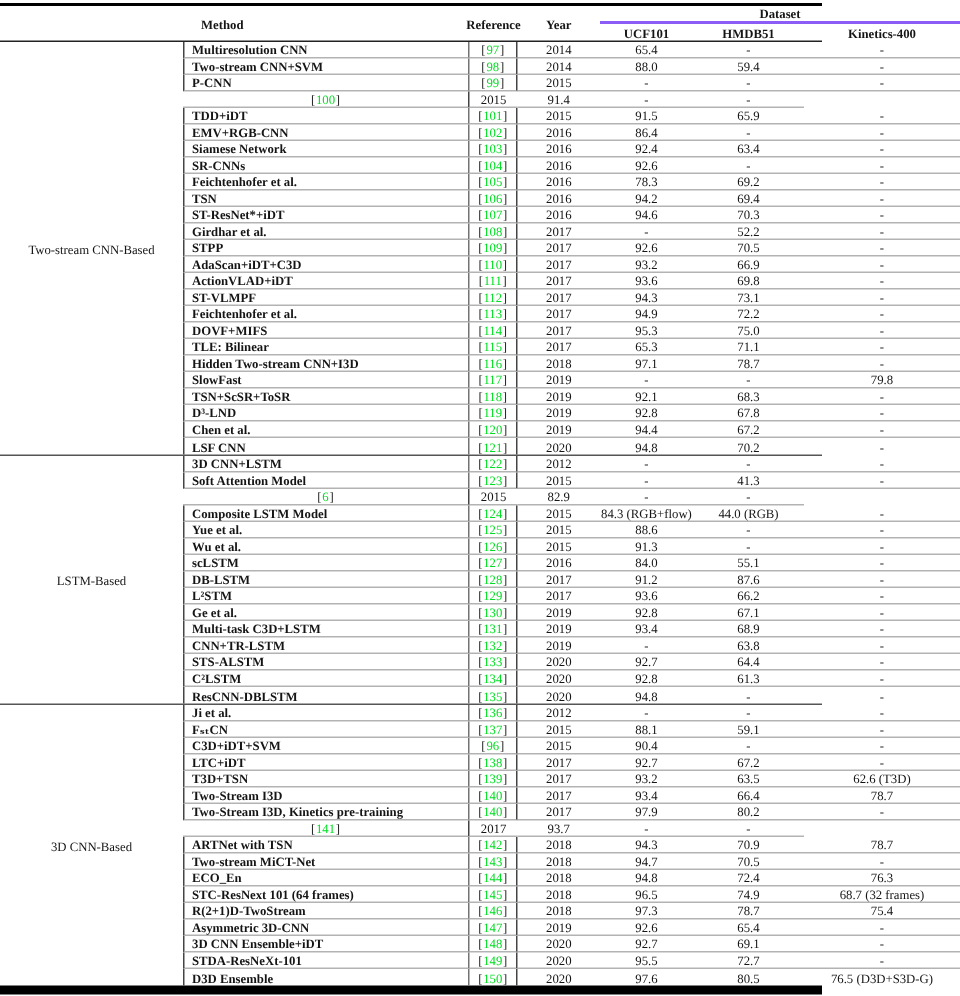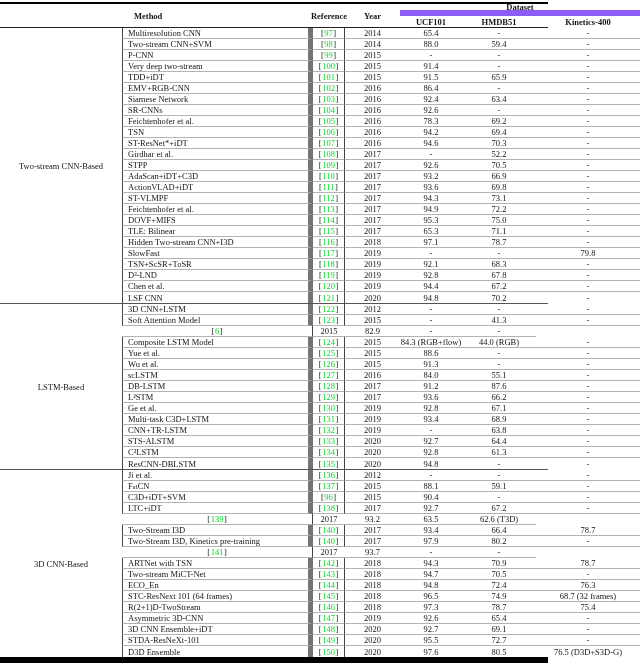"Dataset" .h-dataset { border-bottom: 6px solid #8b5cf6 -> 2px solid #8b5cf6 }
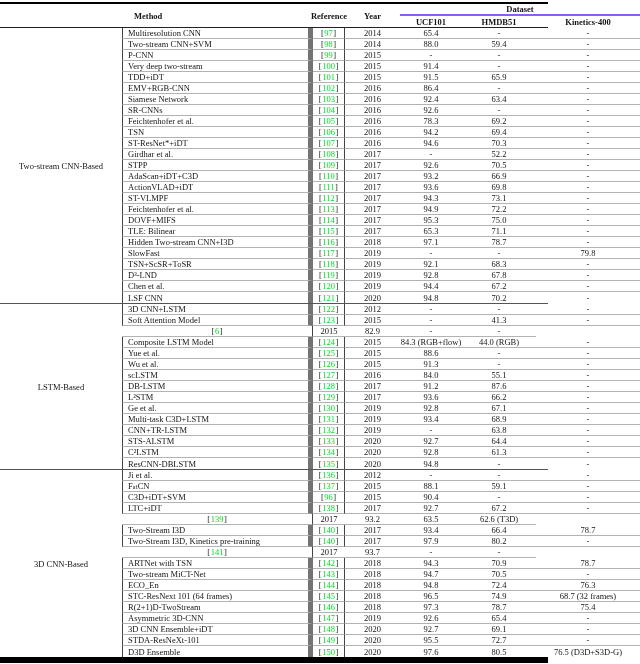"Multiresolution CNN" .c-method { border-right: 5px solid #737373 -> 1px solid #737373; font-weight: none -> bold }
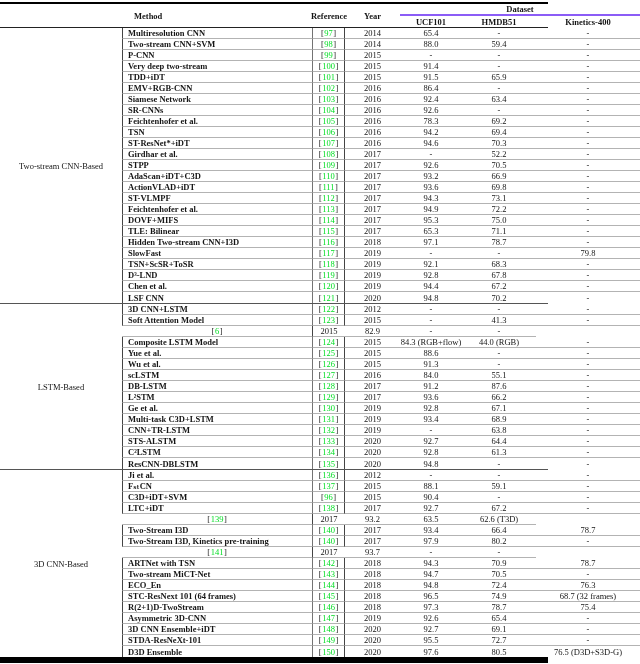"Very deep two-stream" div.c { html: <div>Very deep two-stream</div> -> none }
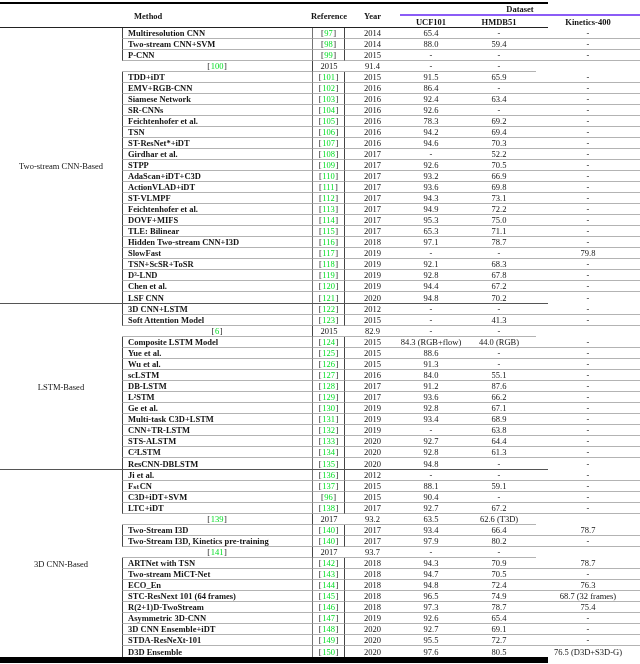"T3D+TSN" div.c { html: none -> <div>T3D+TSN</div> }
